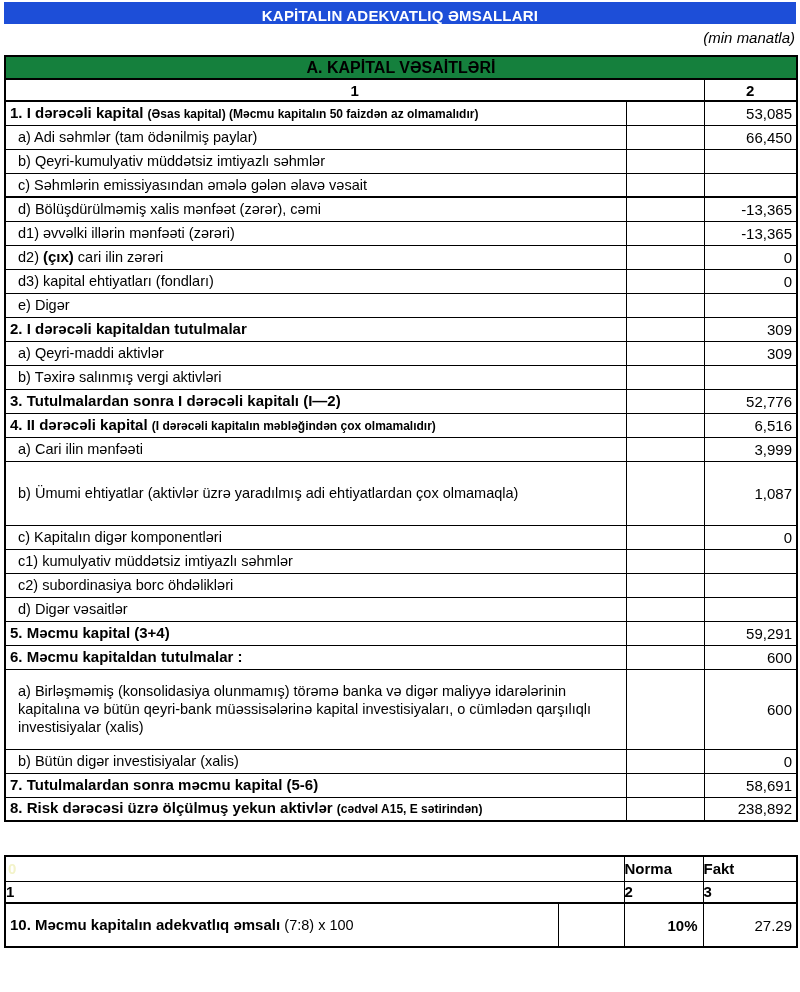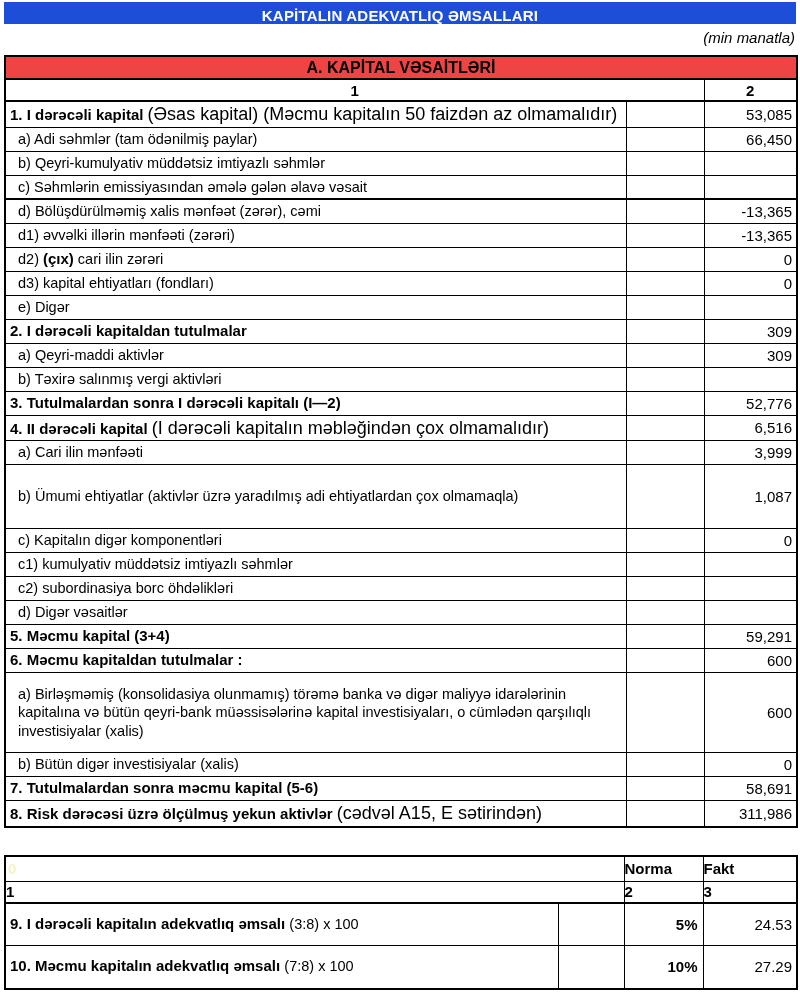"A. KAPİTAL VƏSAİTLƏRİ" .section-hdr { background: #ef4444 -> #15803d }
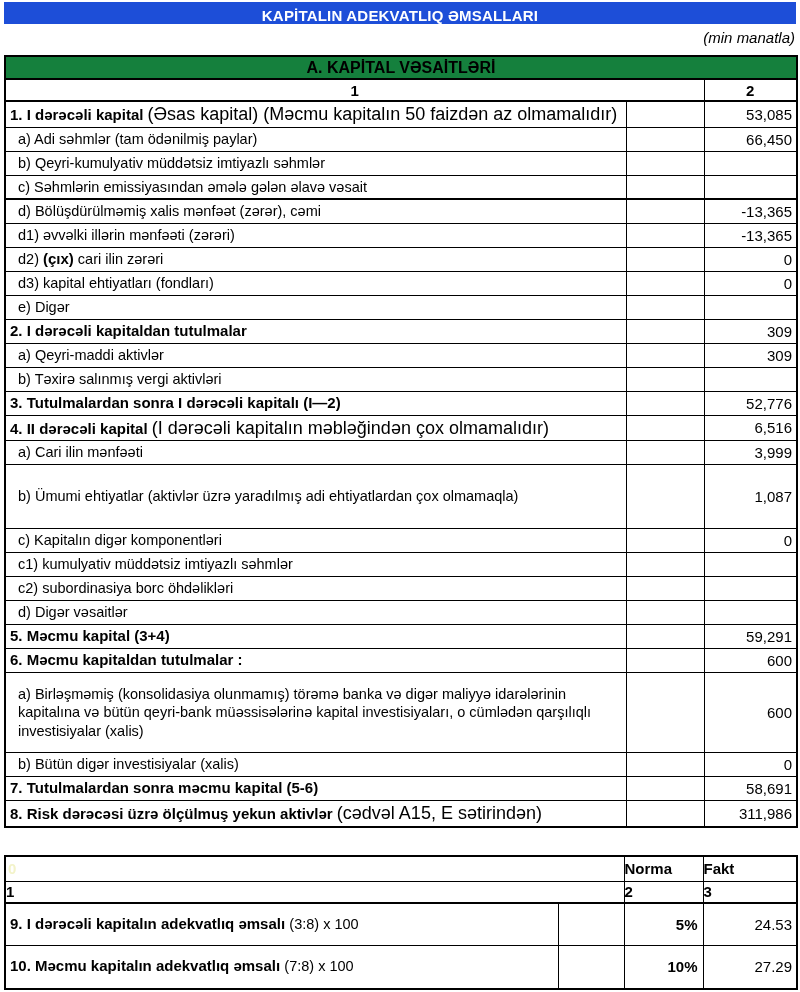"(Əsas kapital) (Məcmu kapitalın 50" span.small { font-size: 18px -> 12px; font-weight: none -> bold }
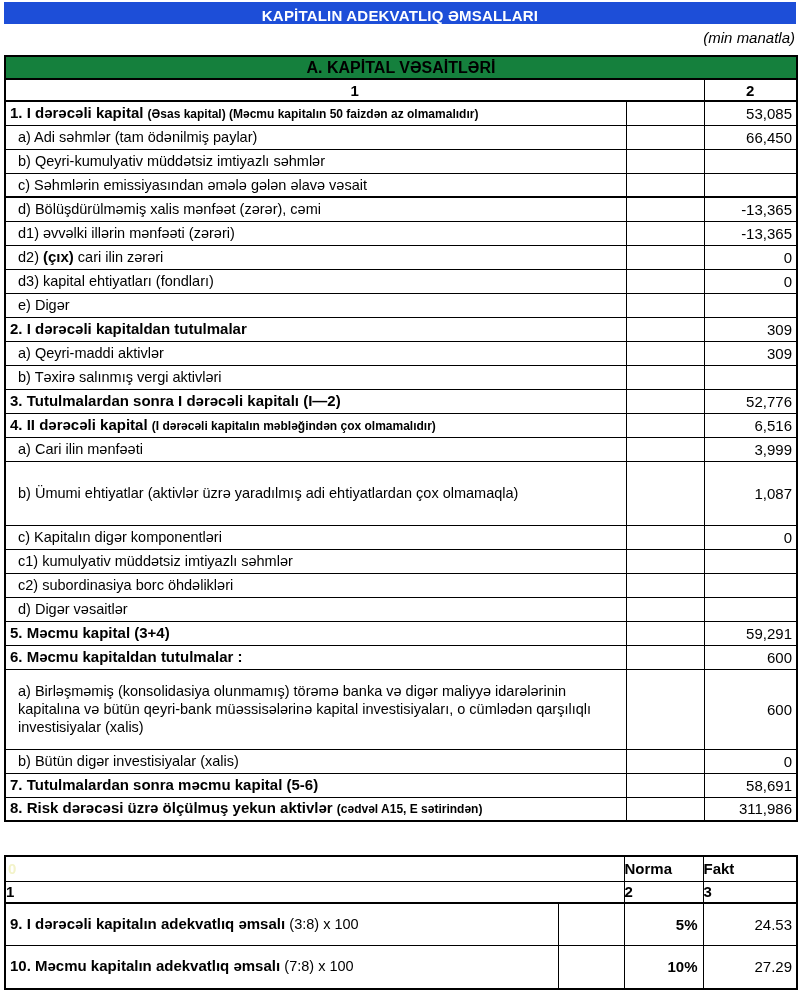"311,986" td.val { text: 311,986 -> 238,892 }
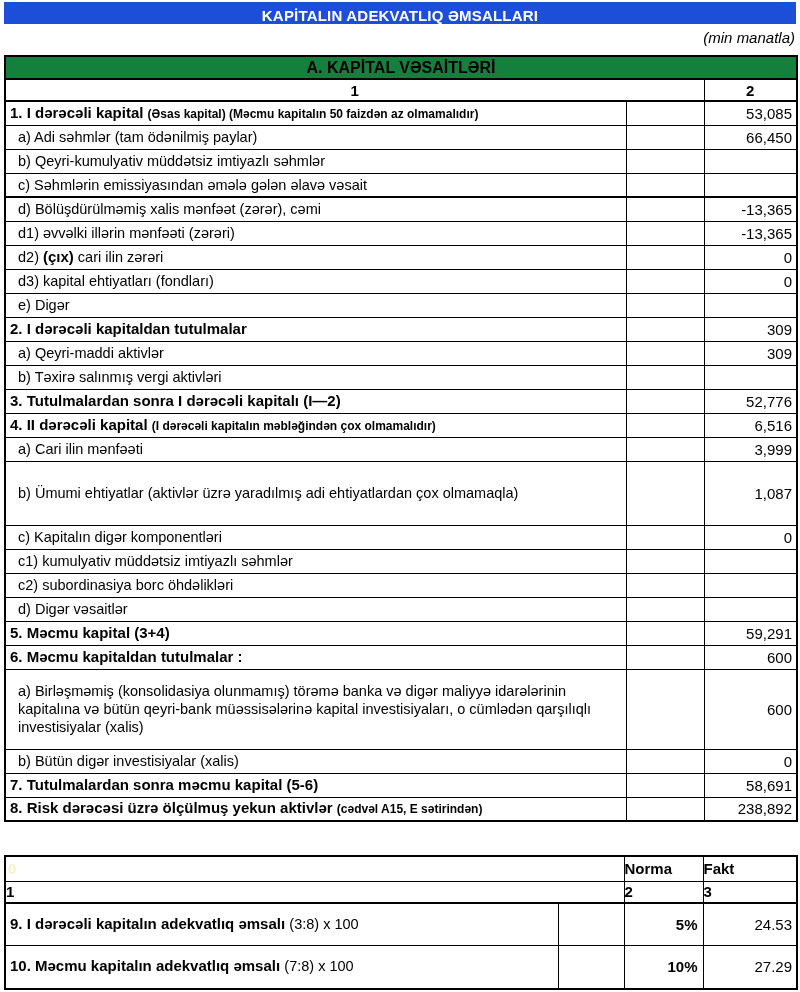"9. I dərəcəli kapitalın adekvatlıq" tr { html: <tr> <td><span>9. I dərəcəli kapitalın adekvatlıq əmsalı </span><span>(3:8) x 100</span></td> <td></td> <td>5%</td> <td>24.53</td> </tr> -> none }
